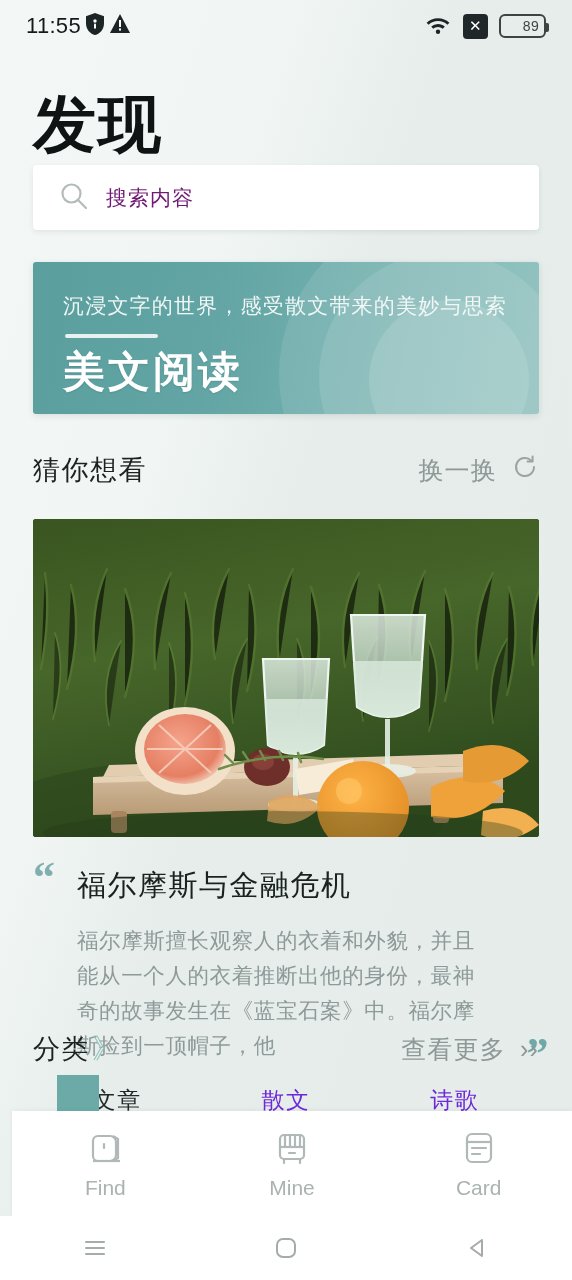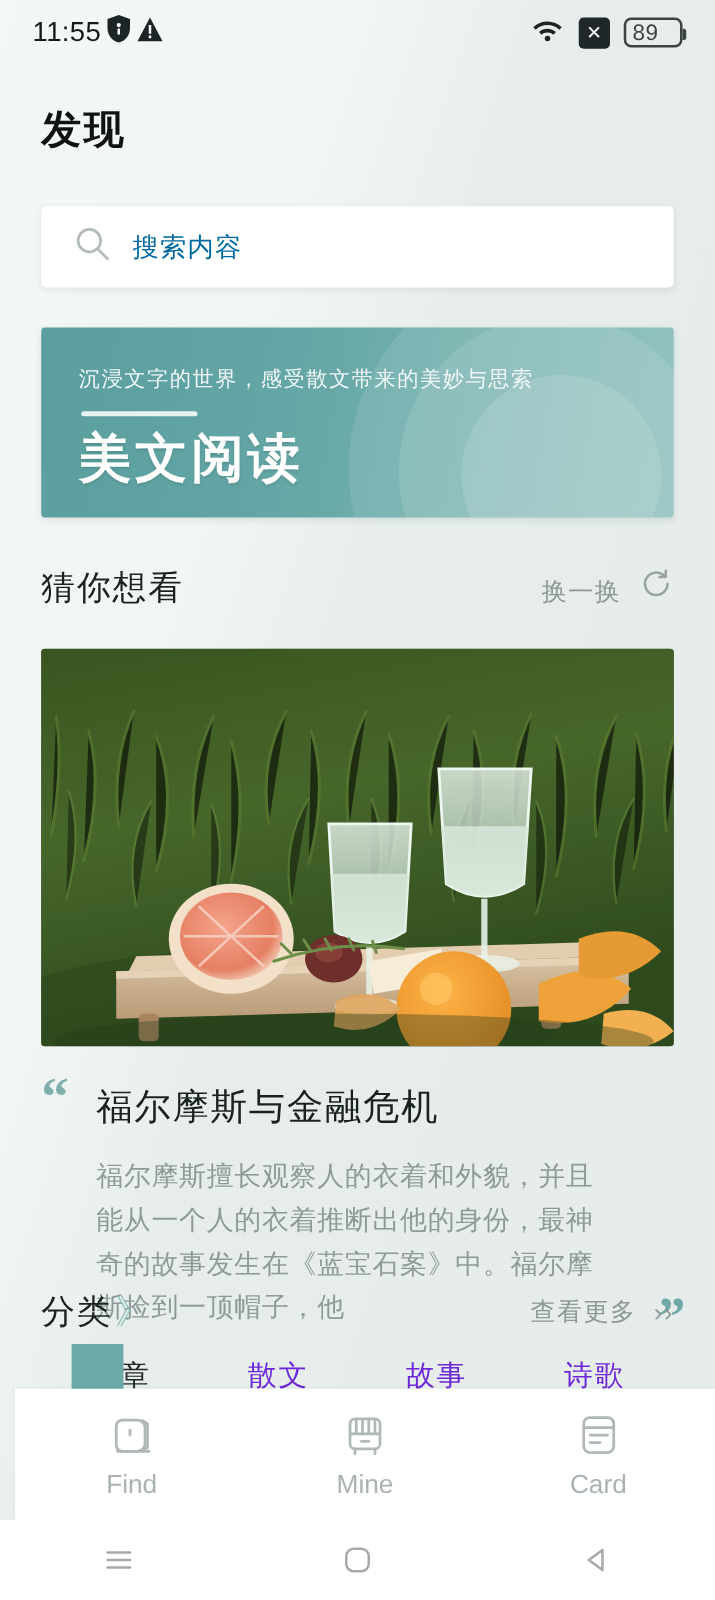"89" .batt { font-size: 18px -> 14px; justify-content: flex-start -> flex-end }
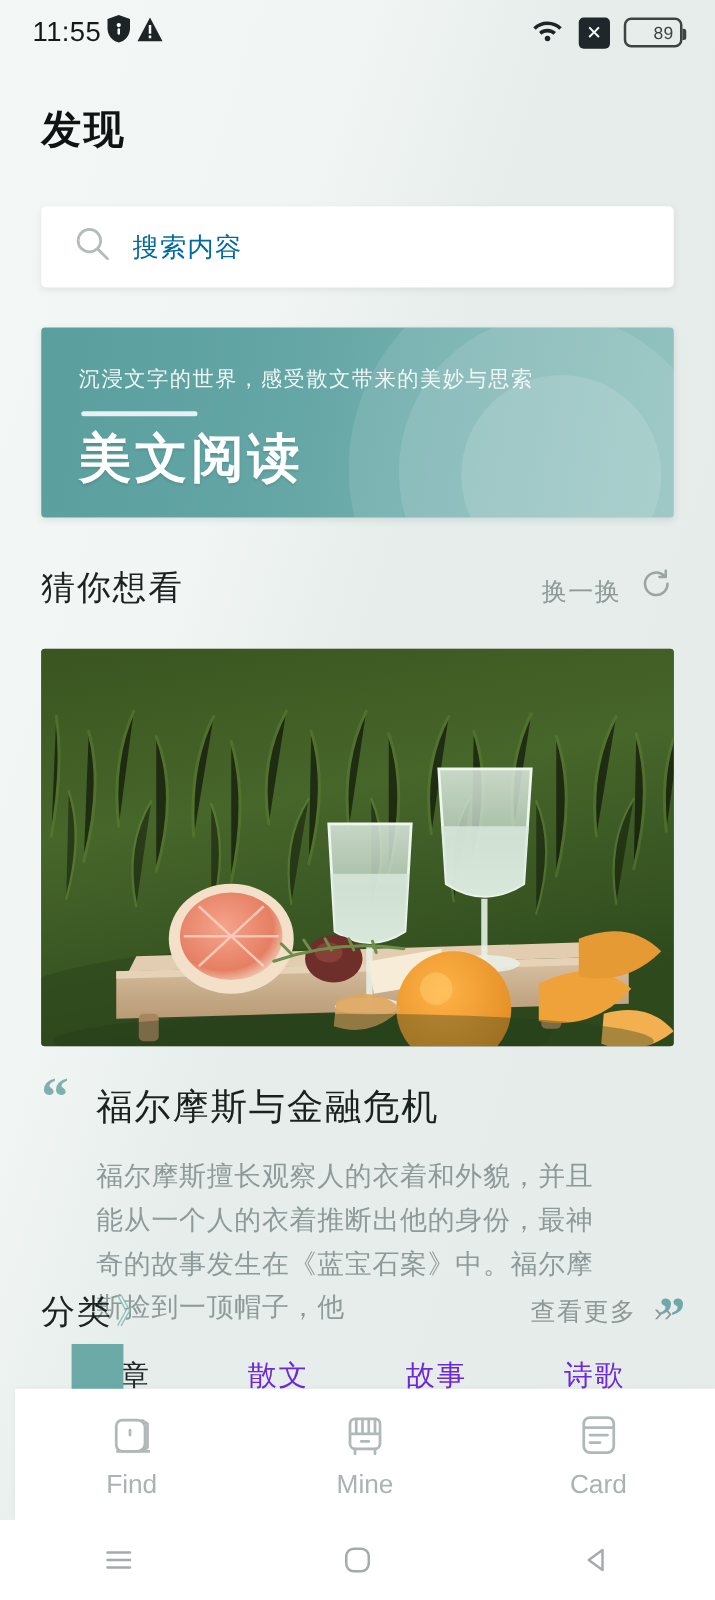"发现" .page-title { font-size: 32px -> 63px }
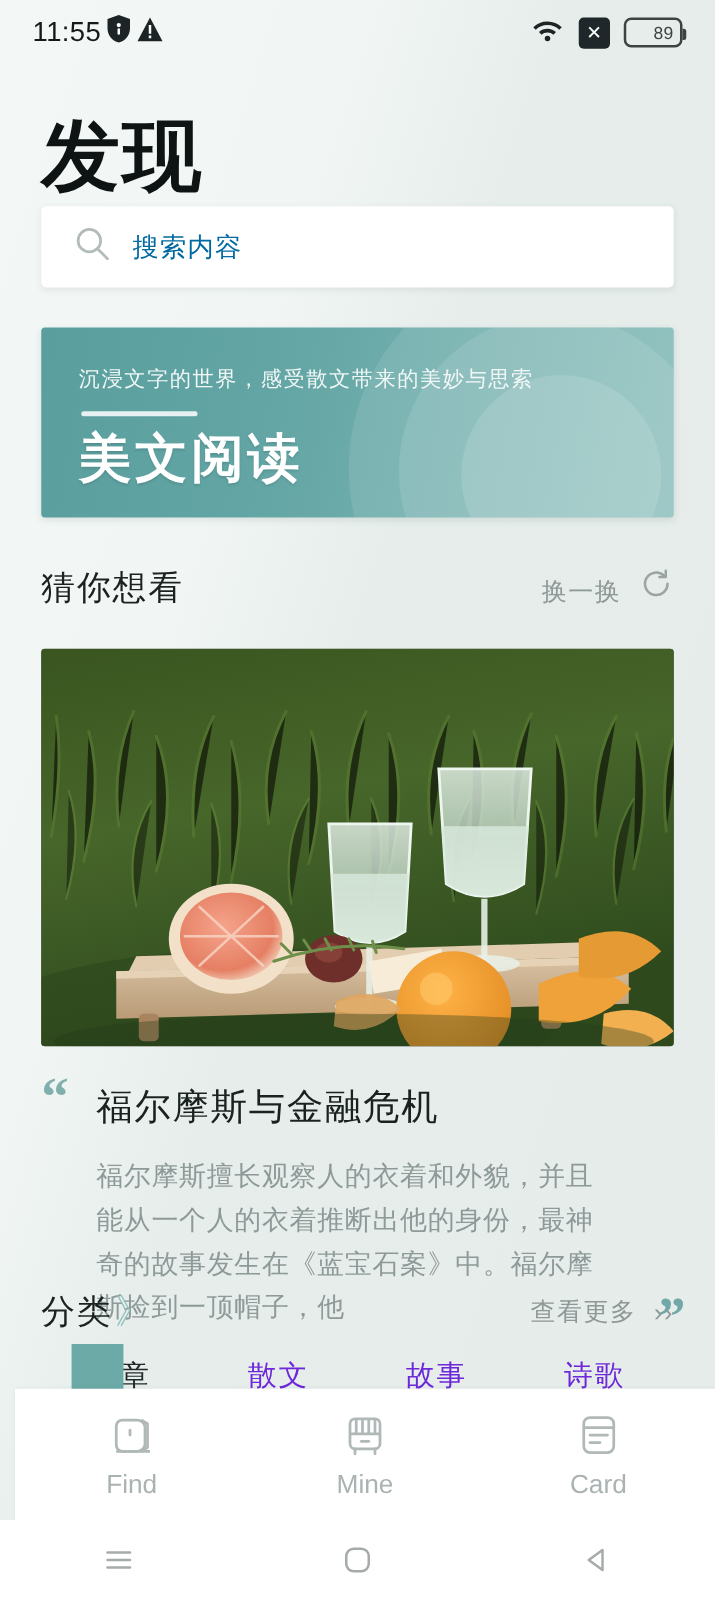"搜索内容" .search-ph { color: #0369a1 -> #701a75 }
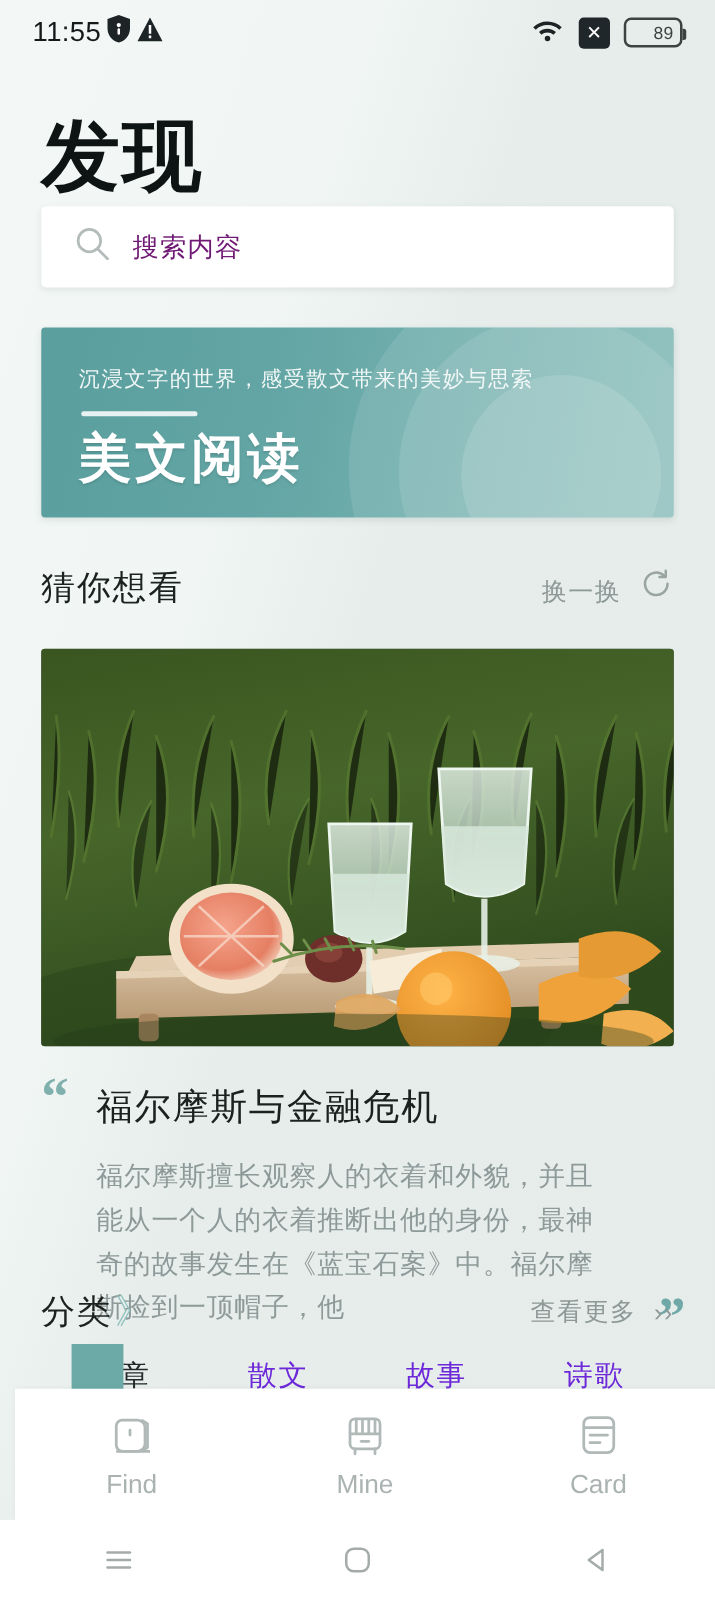"沉浸文字的世界，感受散文带来的美妙与思索" .banner-sub { font-size: 17px -> 21px }
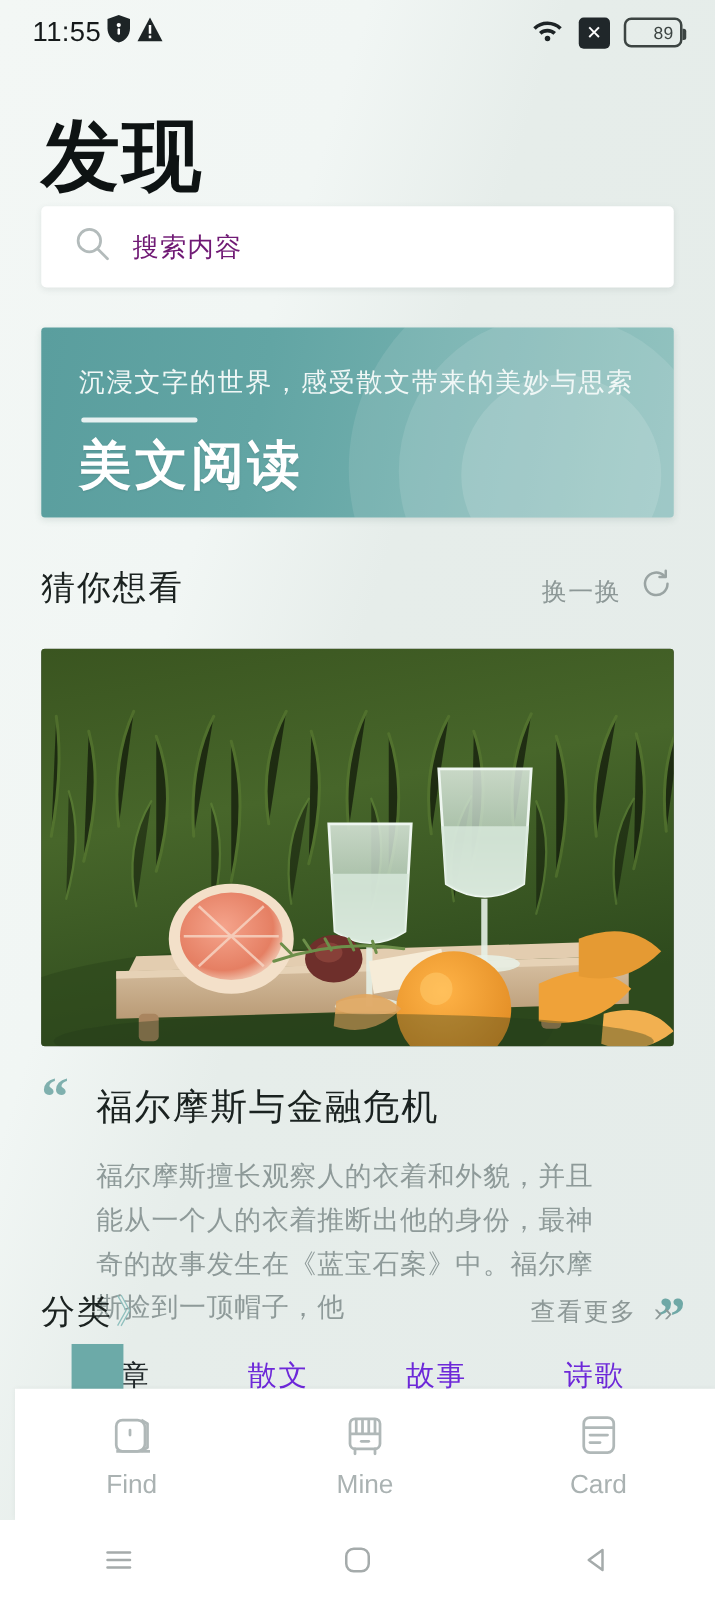"换一换" .sec-action { align-items: flex-end -> center; font-size: 20px -> 25px }
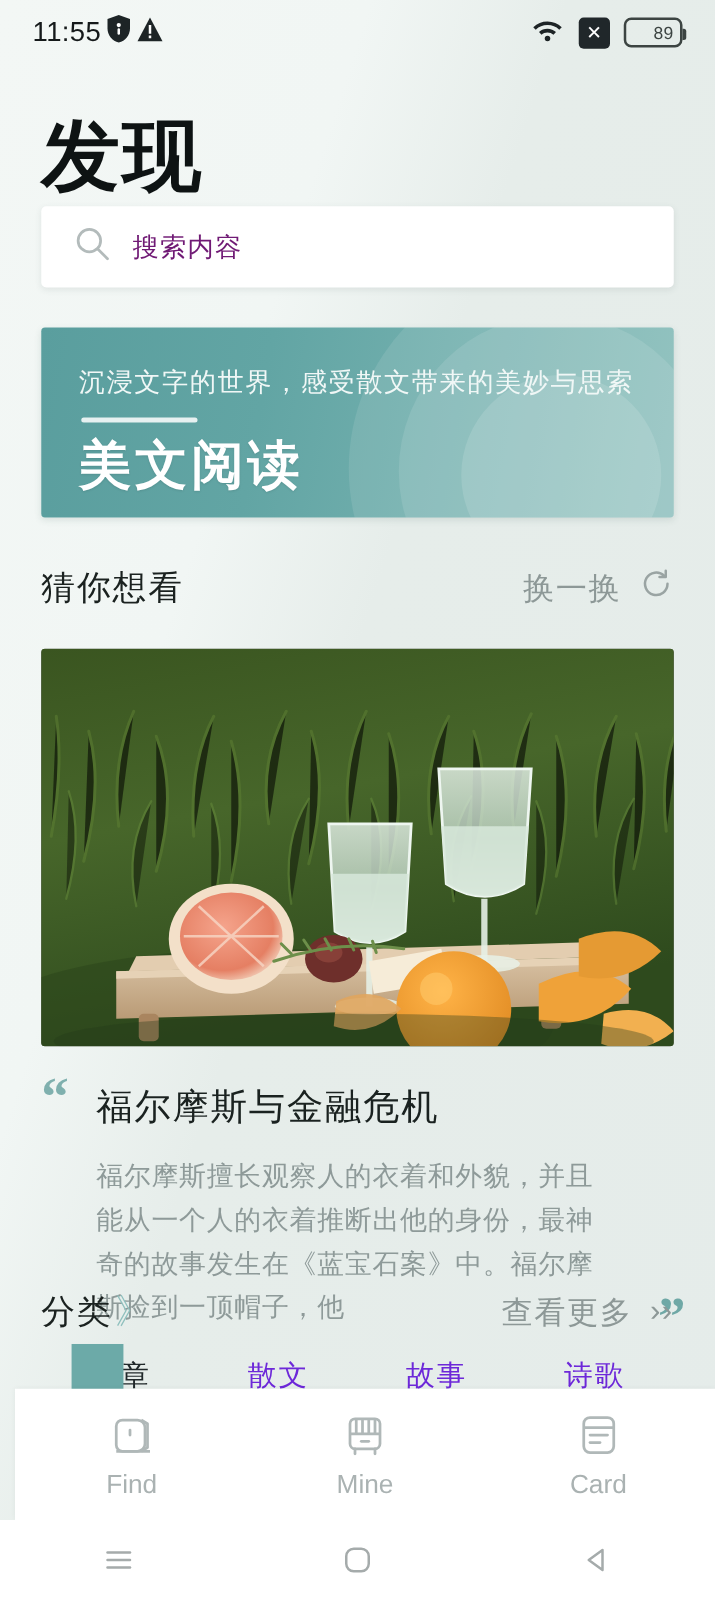"故事" div.cat-item { html: <div> <span>故事</span> </div> -> none }
